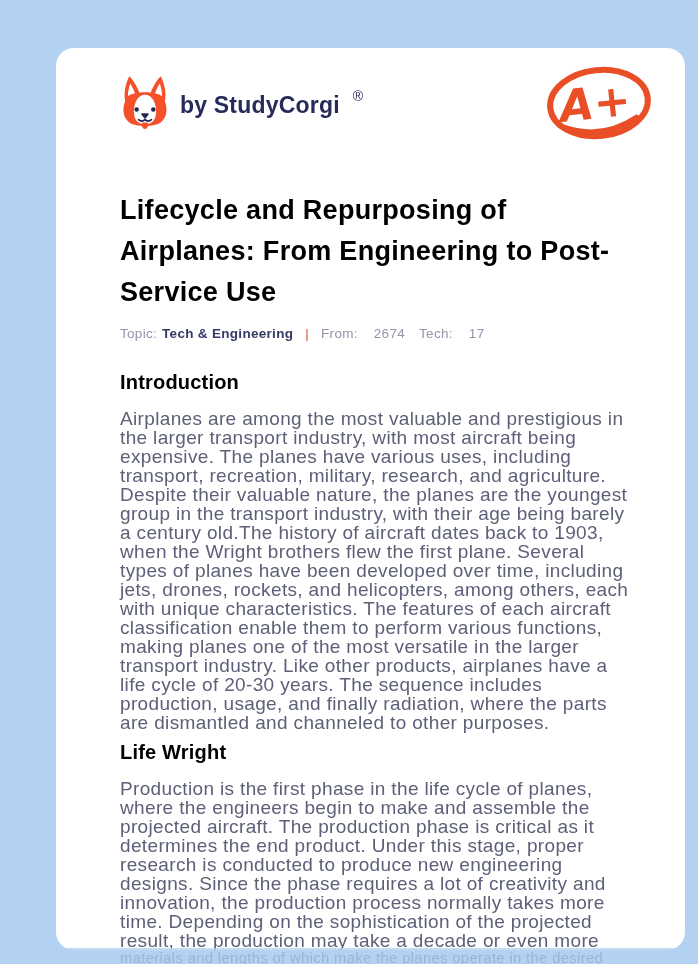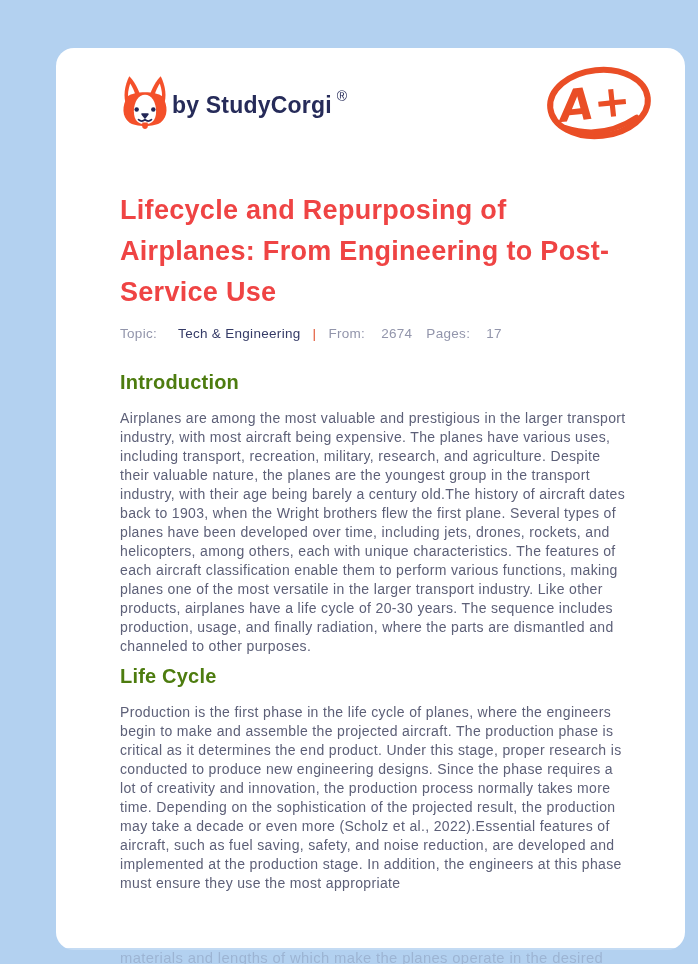"by StudyCorgi" .logo-group { gap: 2px -> 10px }
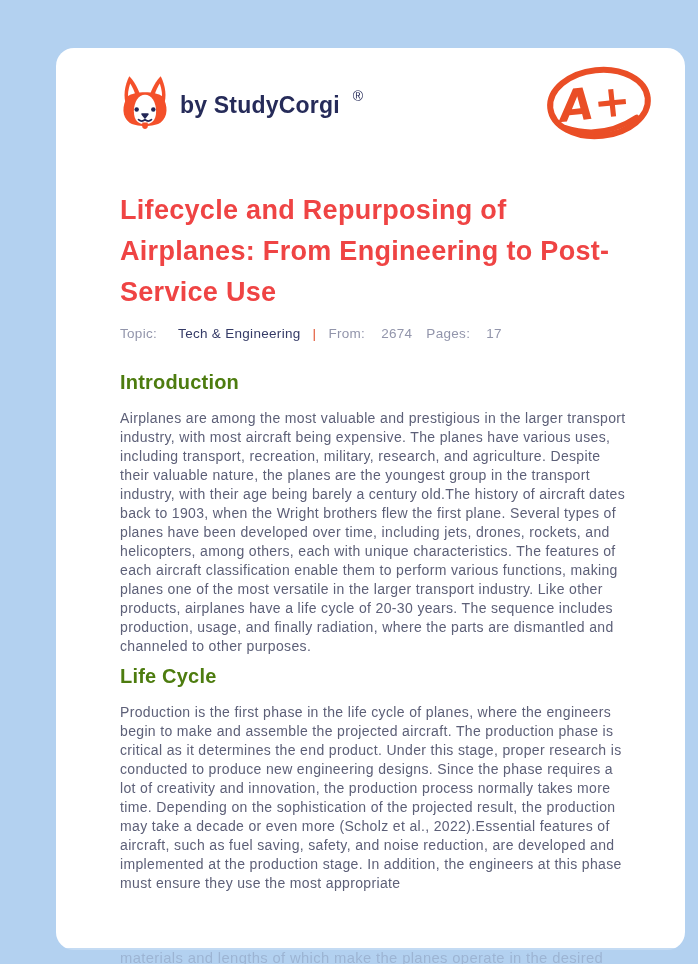"Lifecycle and Repurposing of Airplanes:" .doc-title { color: #ef4444 -> #000000 }
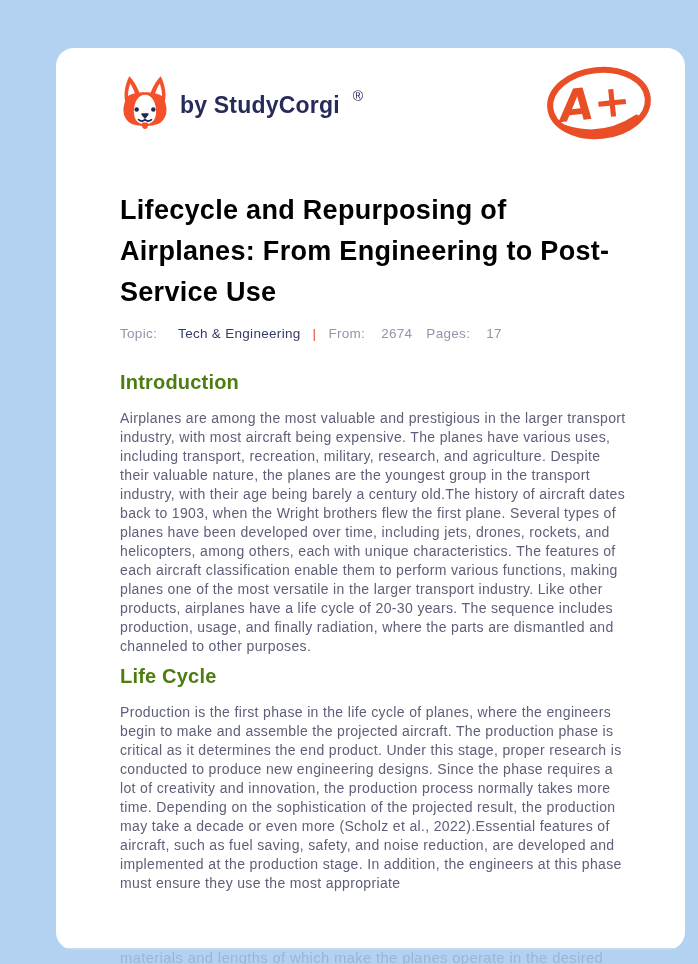"Tech & Engineering" .meta-row .topic-link { font-weight: 400 -> 700; margin-left: 21px -> 5px }
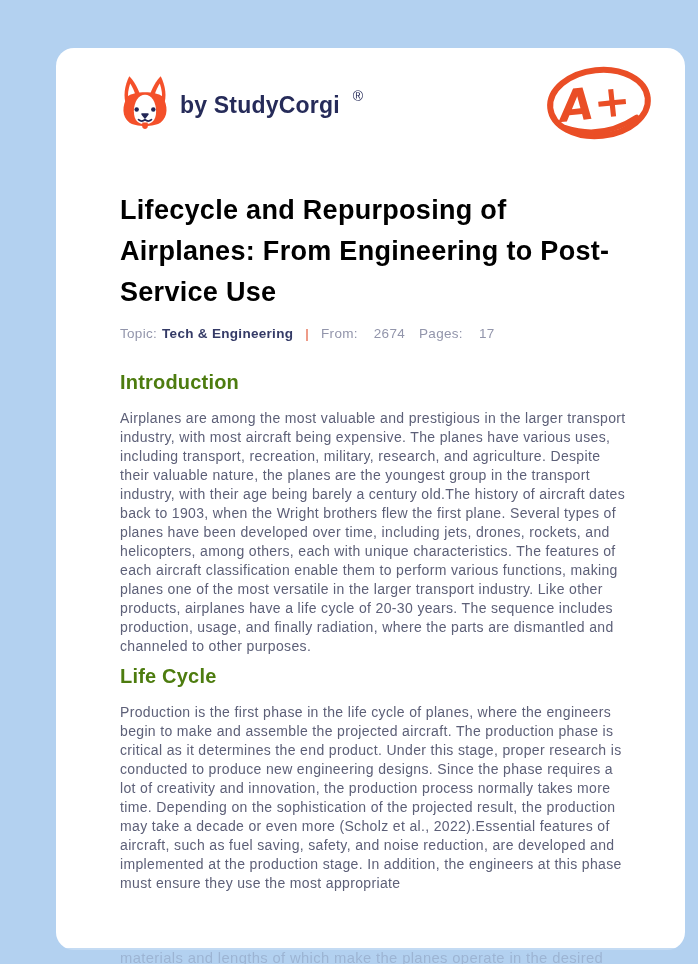"Pages:" span { text: Pages -> Tech }
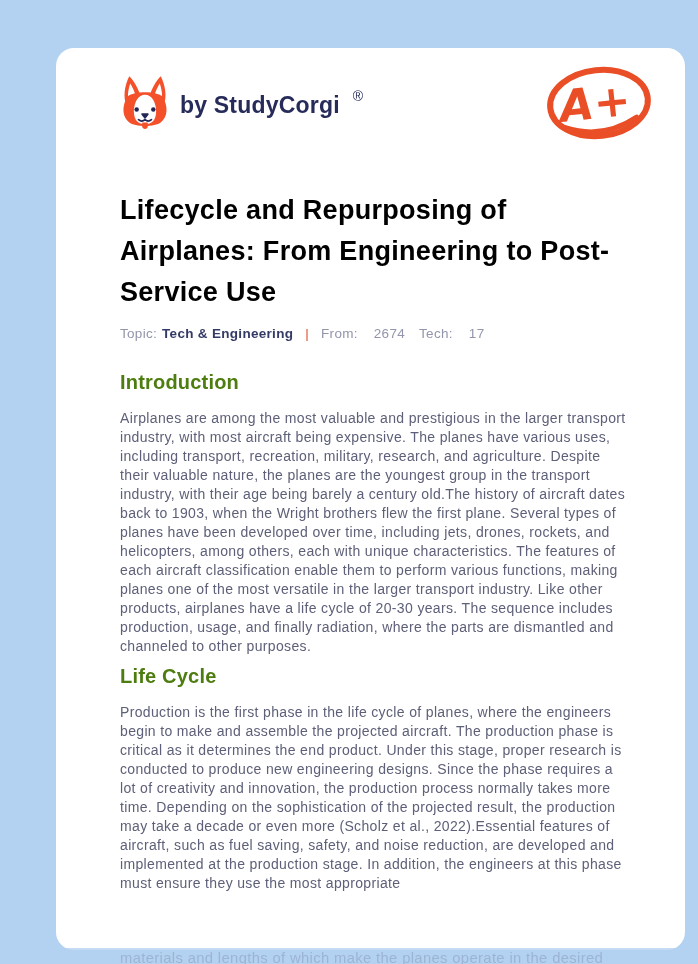"Introduction" .section-heading { color: #4d7c0f -> #000000 }
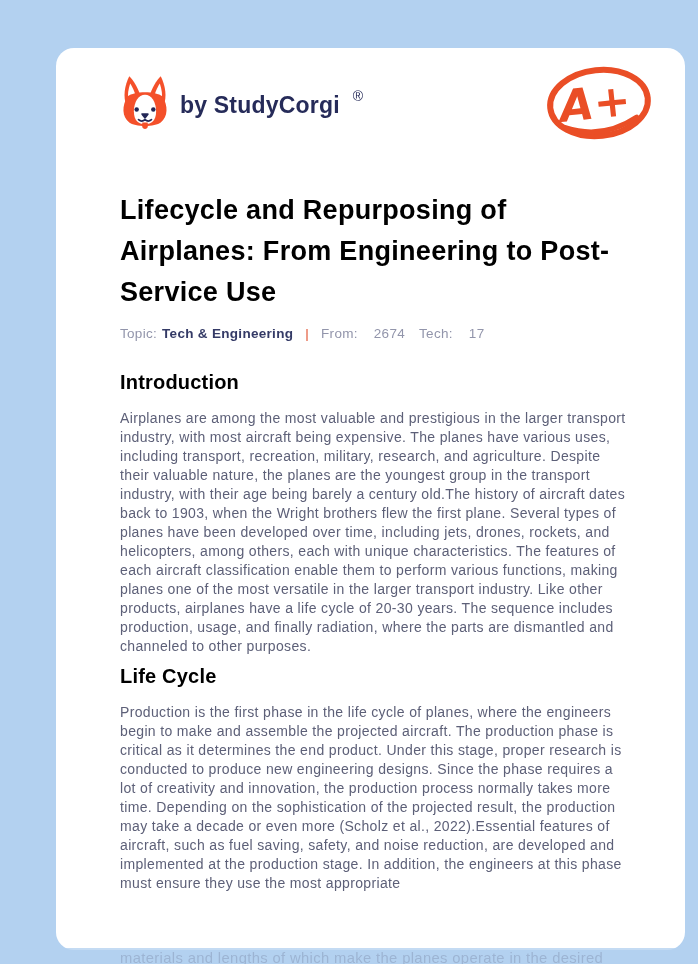"Airplanes are among the most" .section-body { font-size: 14px -> 19px }
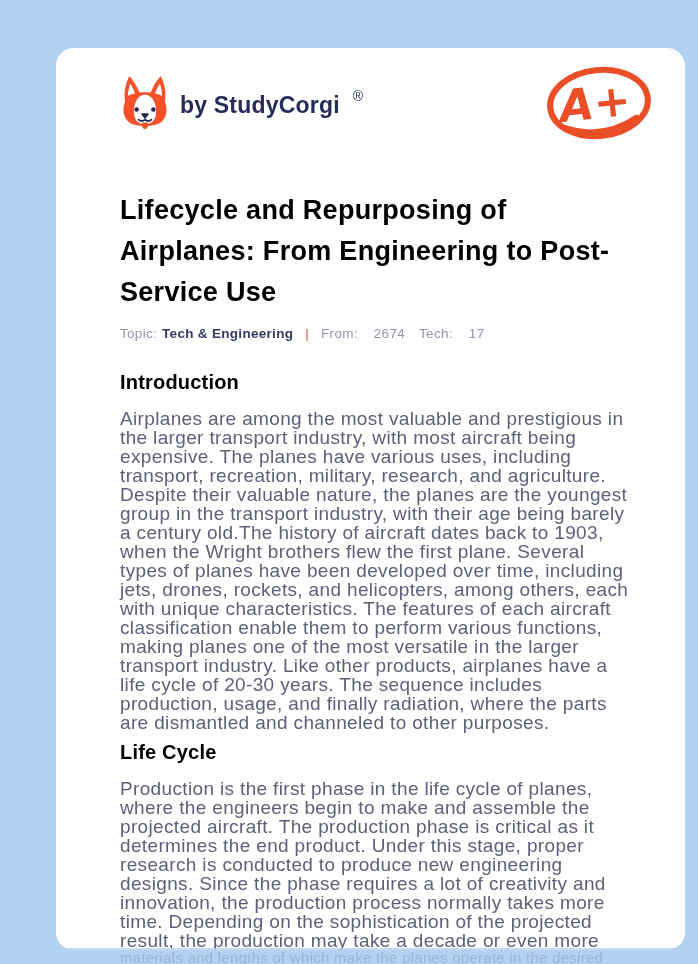"Life Cycle" h2.section-heading { text: Cycle -> Wright }
